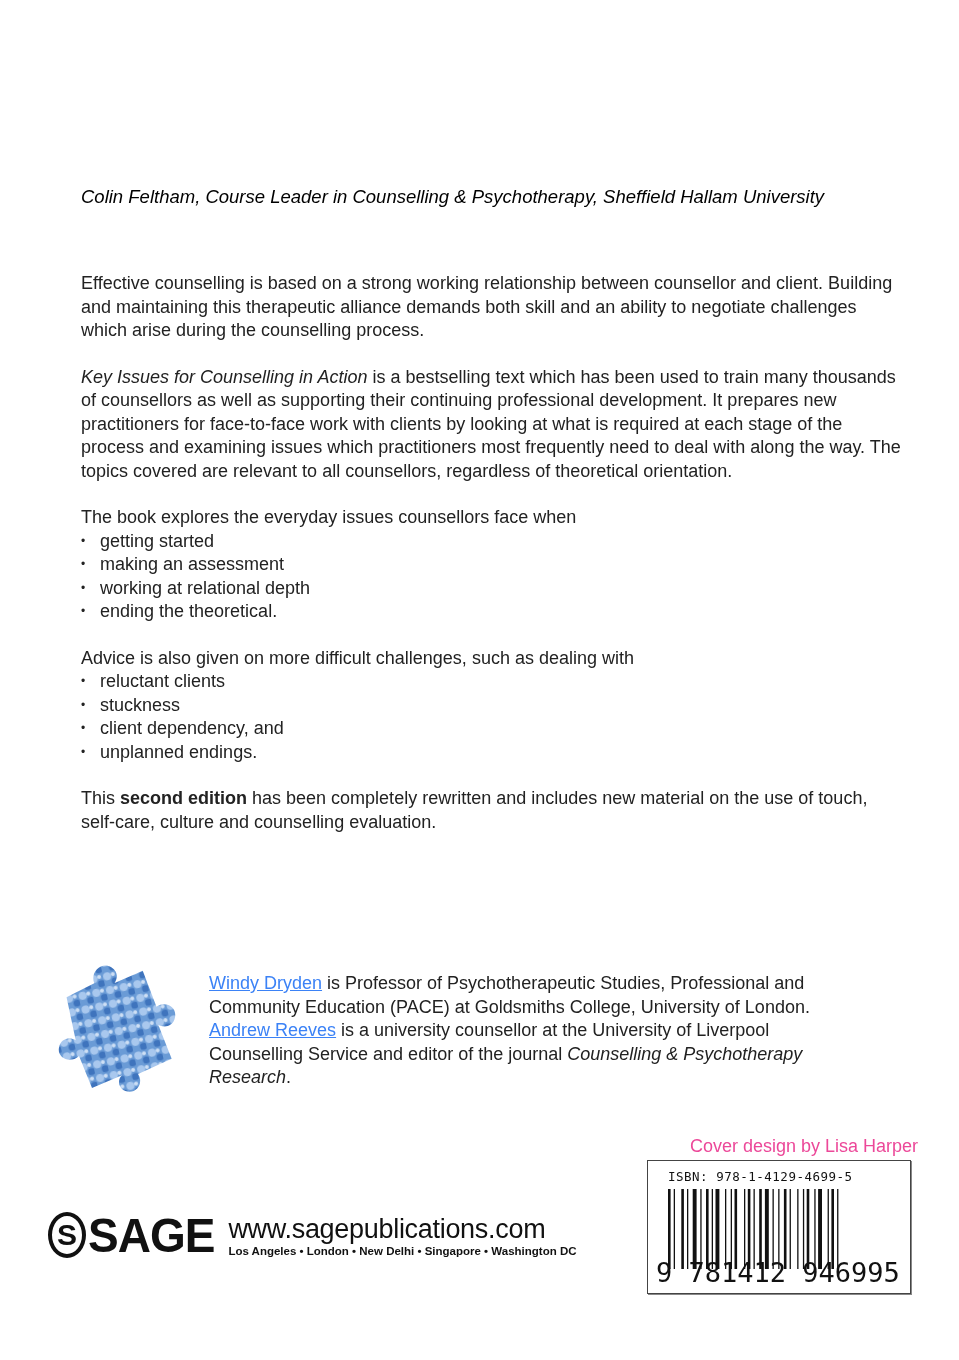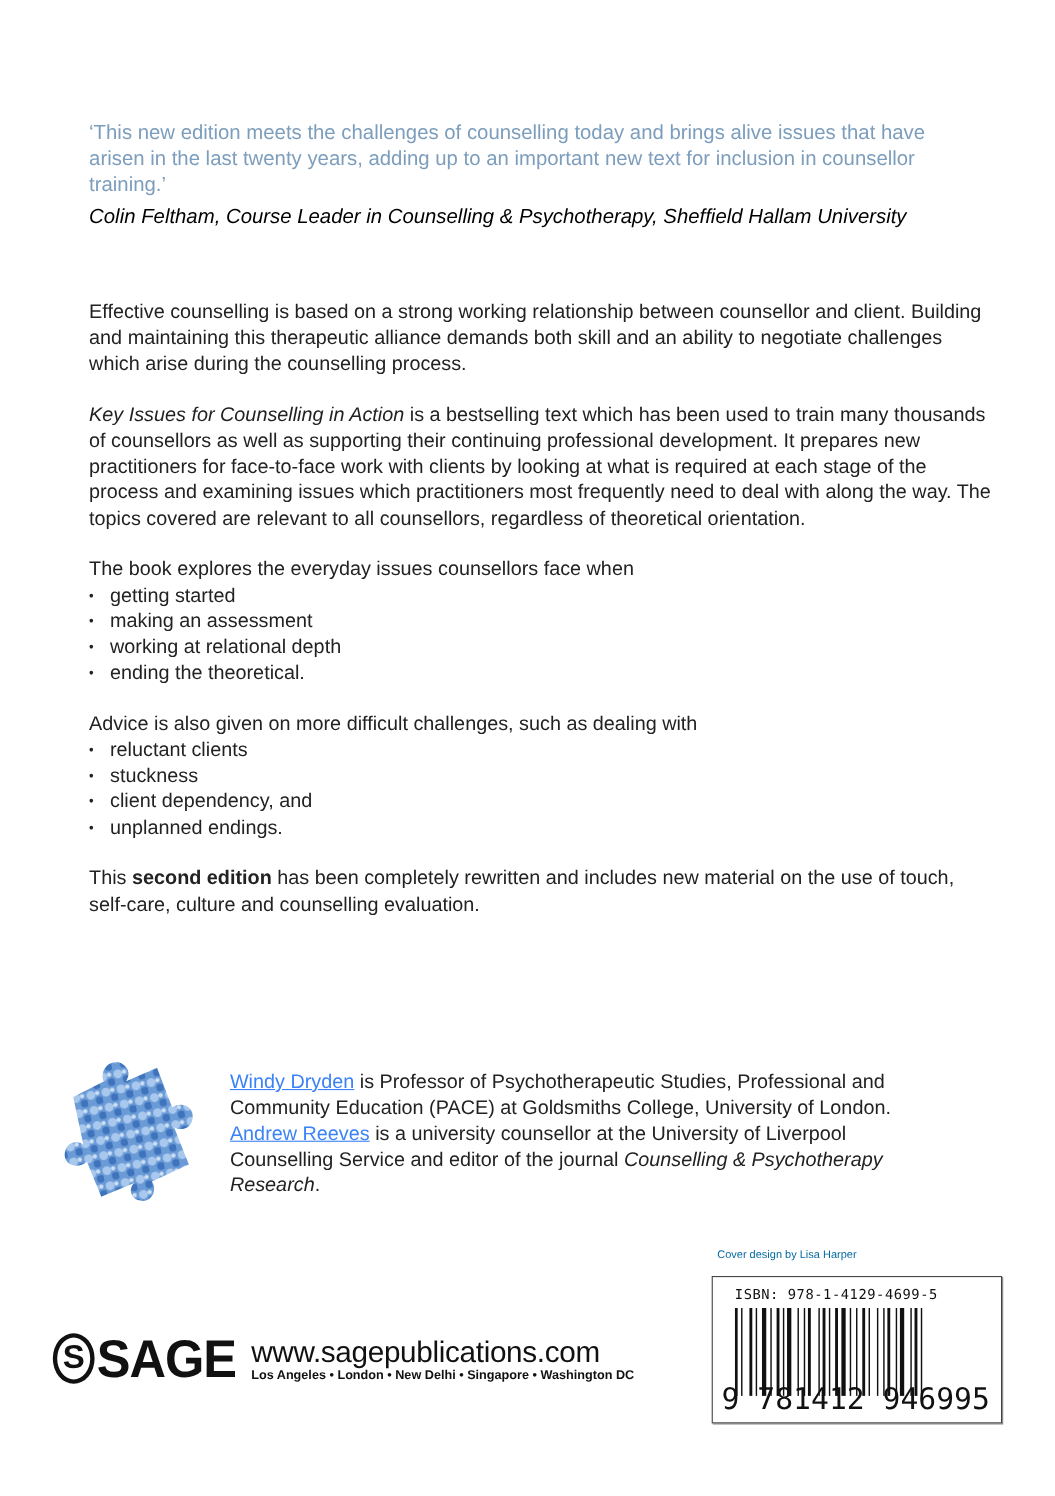"‘This new edition meets the" div.quote { html: <div>‘This new edition meets the challenges of counselling today and brings alive issues that have arisen in the last twenty years, adding up to an important new text for inclusion in counsellor training.’</div> -> none }
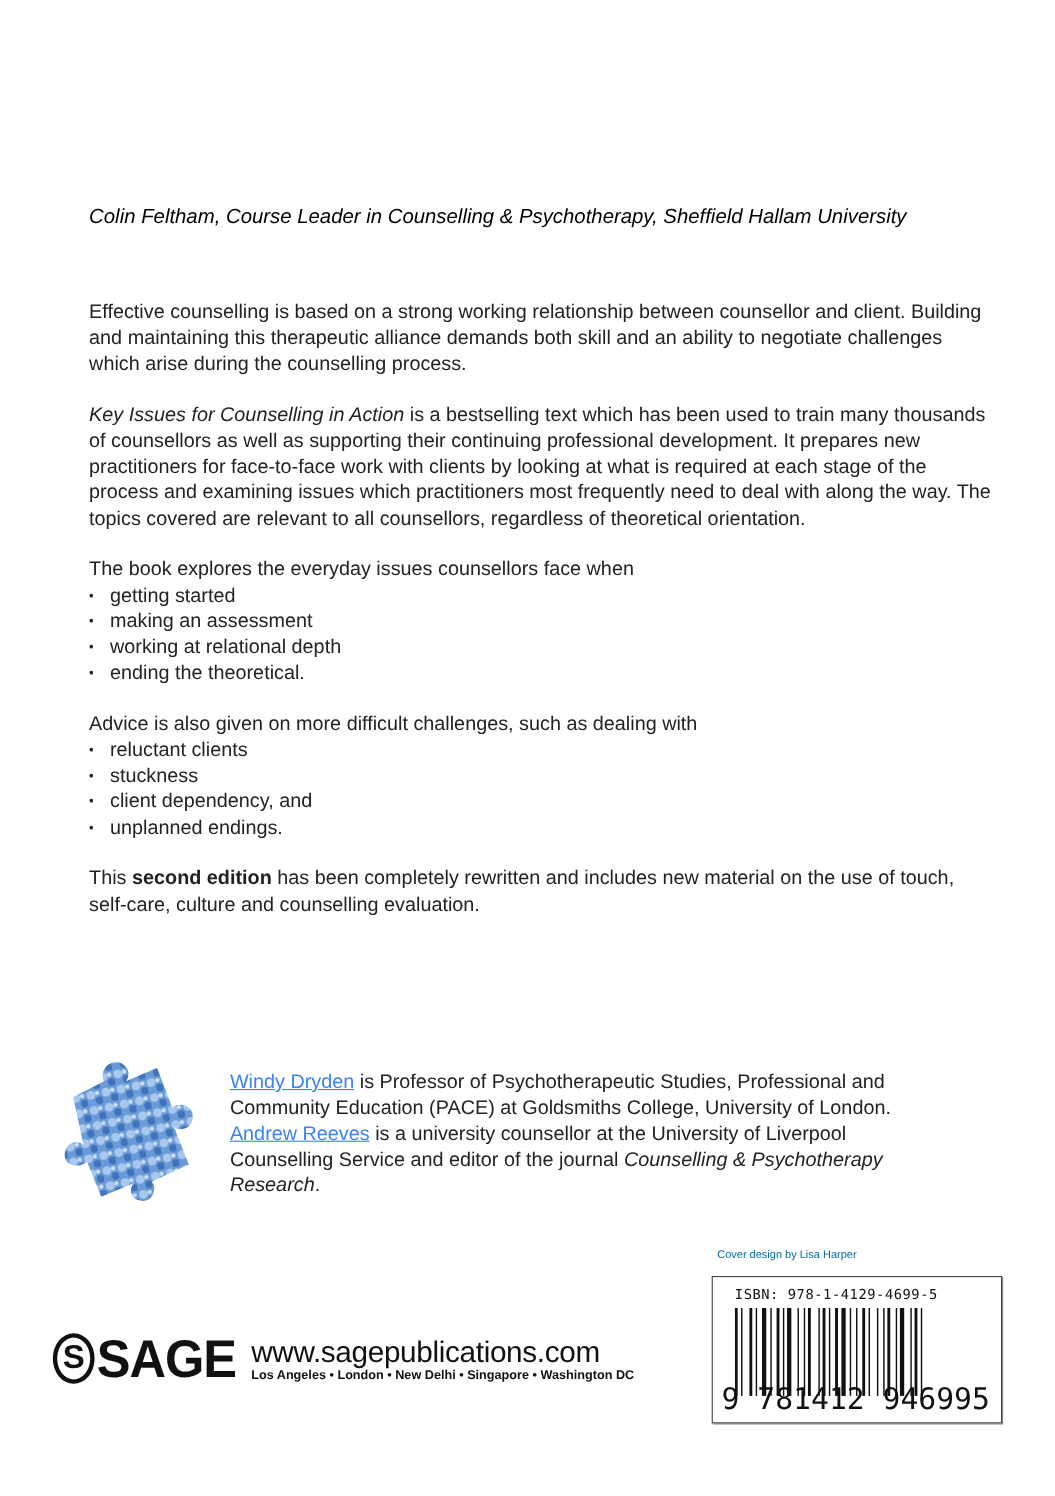"Cover design by Lisa Harper" .cover-credit { color: #0369a1 -> #ec4899; font-size: 10px -> 18px; left: 652px -> 690px }
